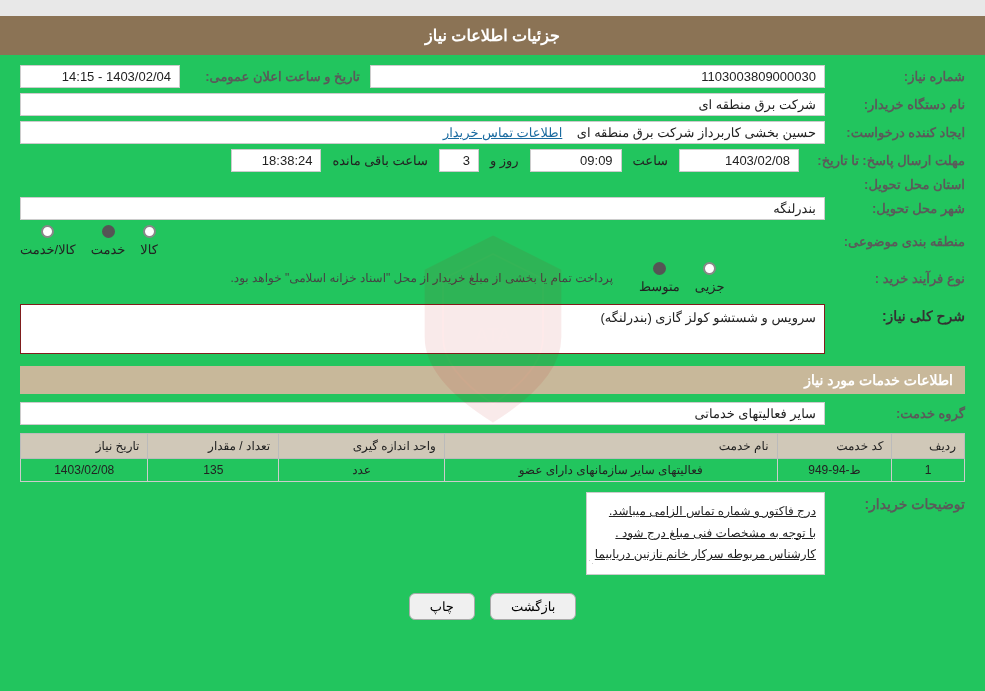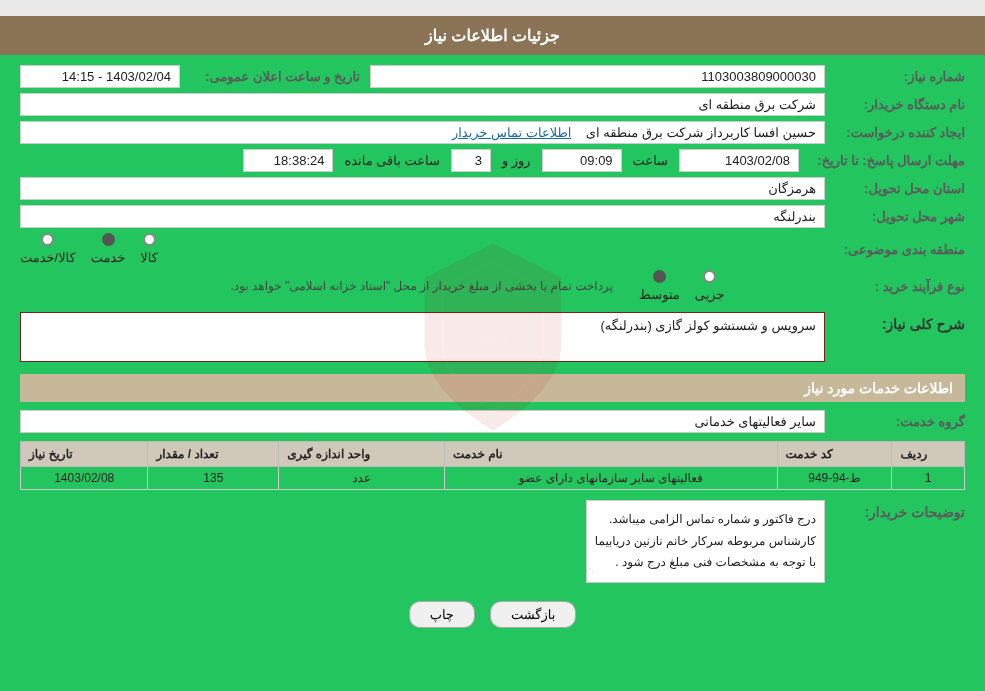"حسین افسا کاربرداز شرکت برق" span { text: افسا -> بخشی }
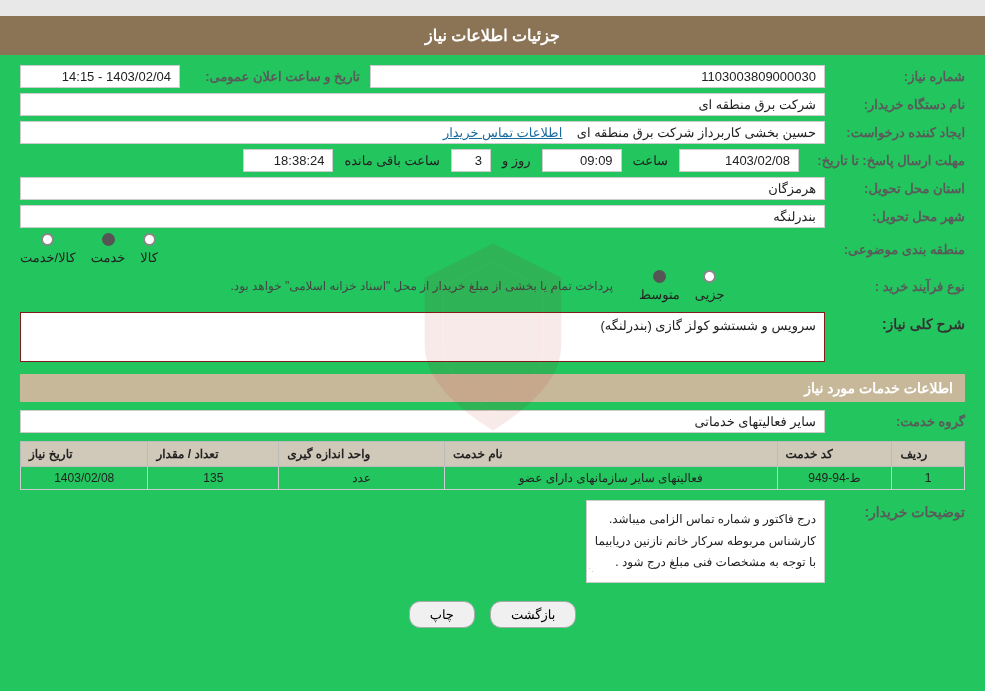"09:09" .time-field { width: 80px -> 92px }
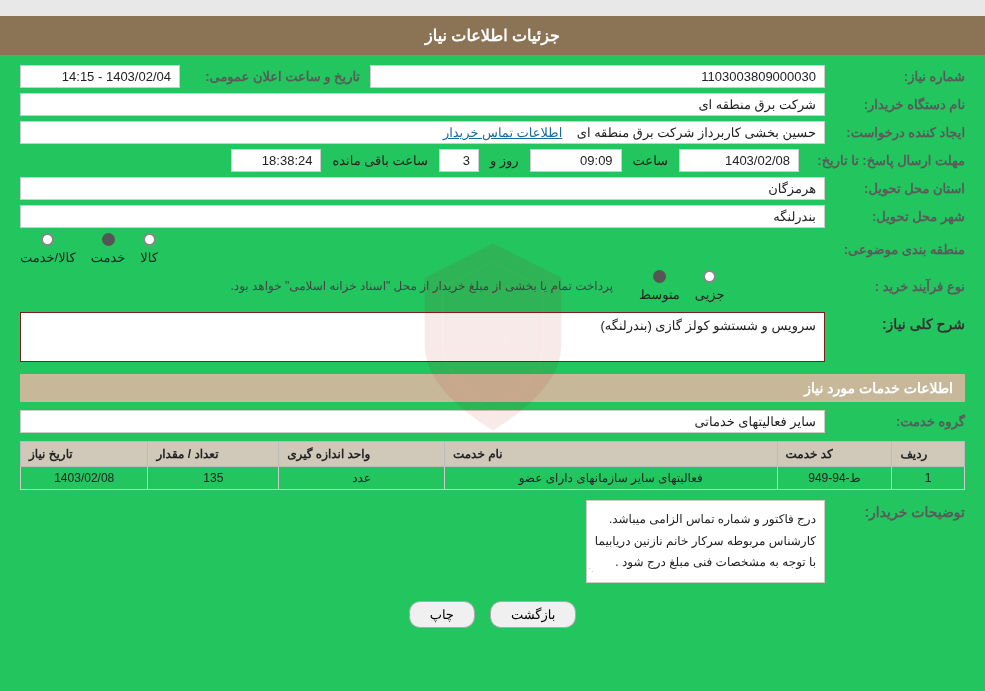"هرمزگان" div.info-value { html: <div>هرمزگان</div> -> none }
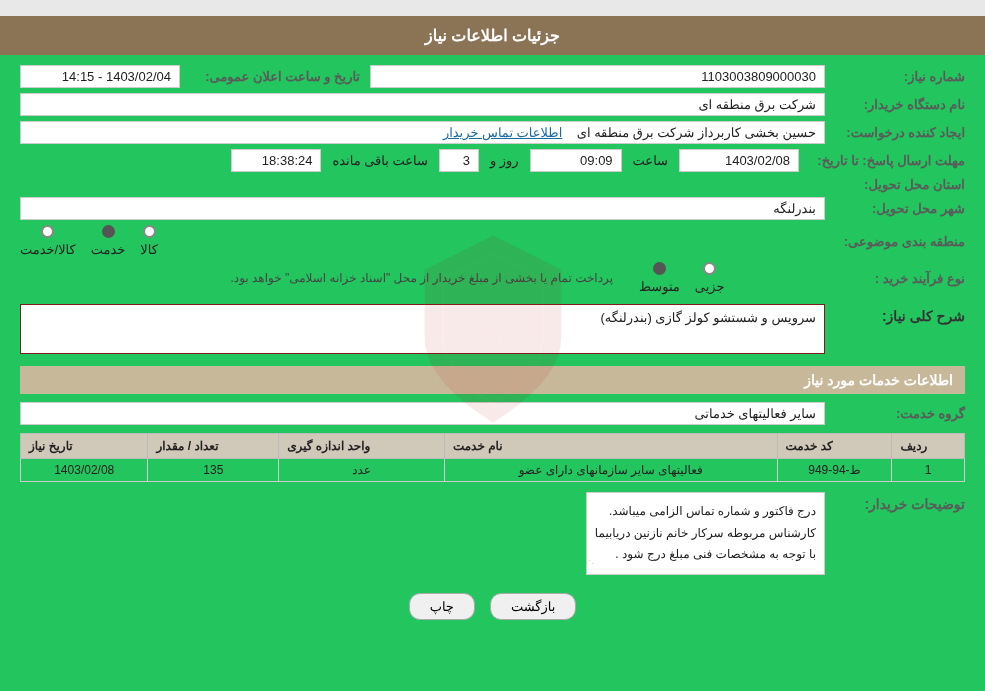"تاریخ نیاز" .data-table th { font-weight: bold -> normal; text-align: left -> right }
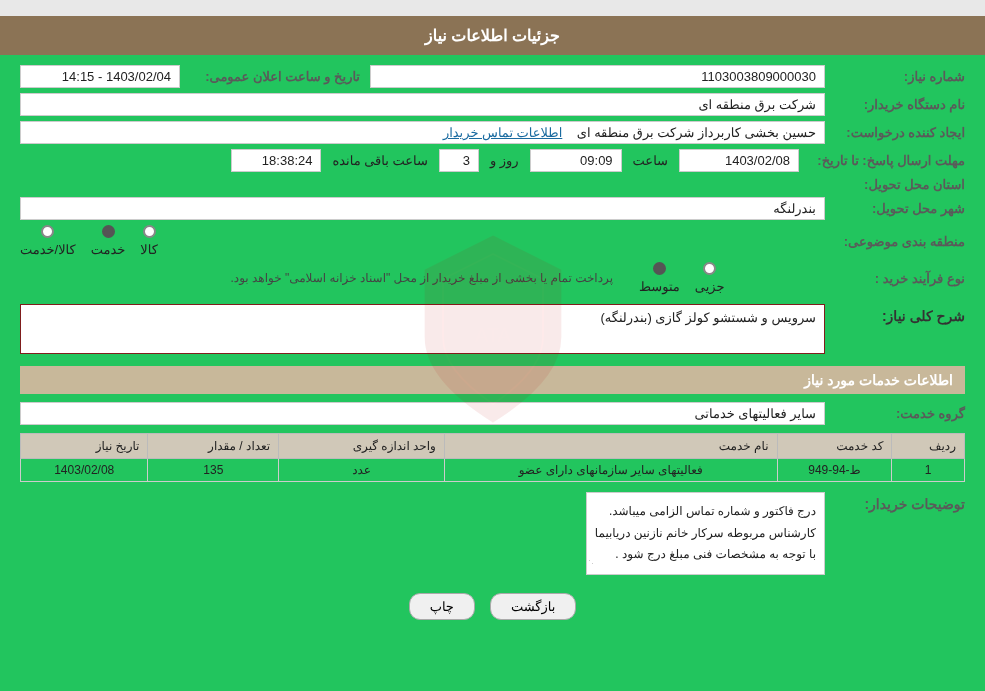"درج فاکتور و شماره تماس" .desc-box { text-decoration: none -> underline }
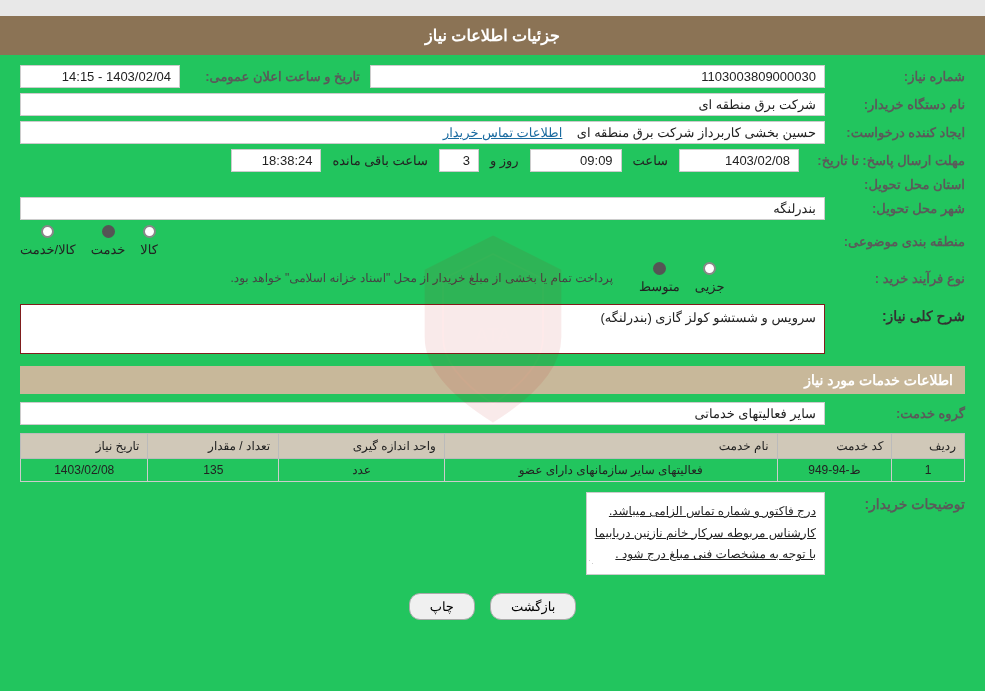"کارشناس مربوطه سرکار خانم نازنین" div { order: before "با توجه به مشخصات فنی" -> after "با توجه به مشخصات فنی" }
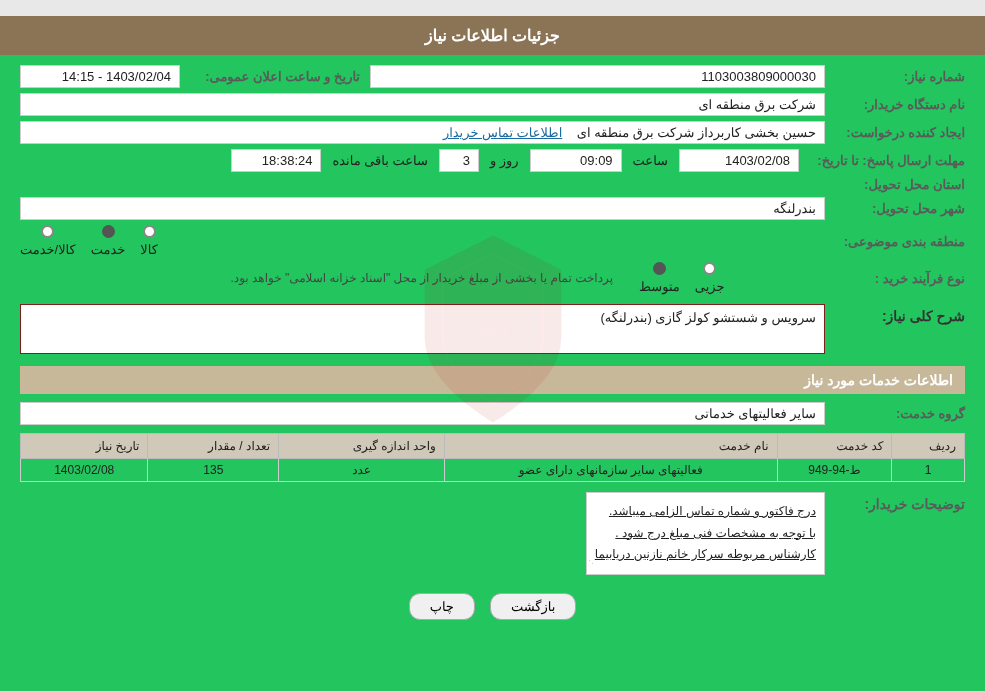"چاپ" .btn { border-radius: 11px -> 6px }
